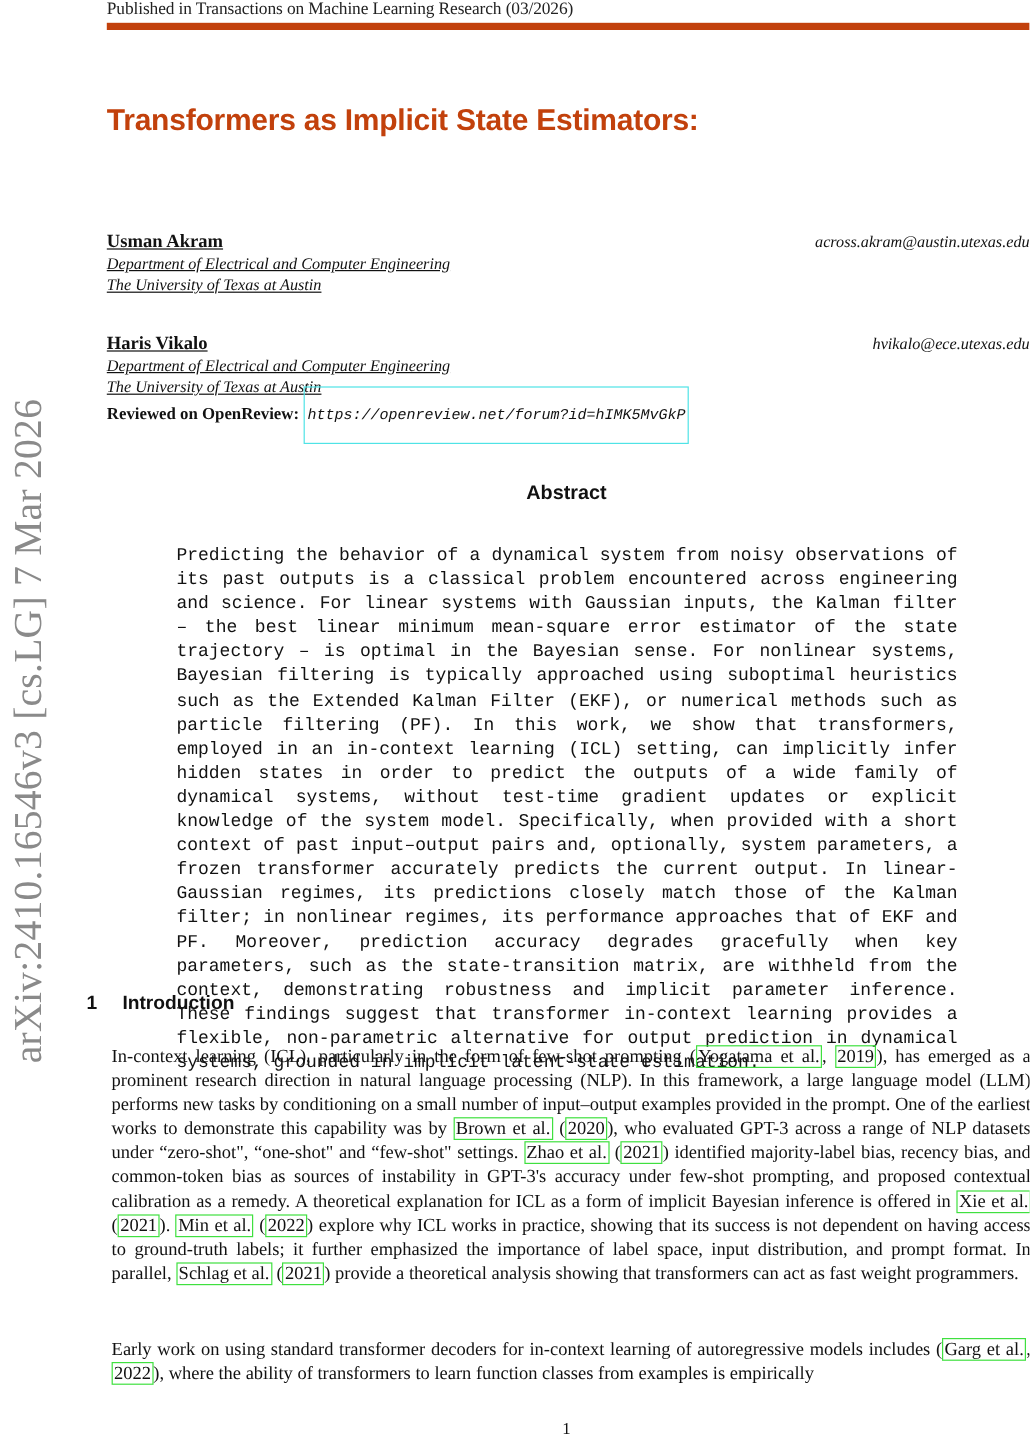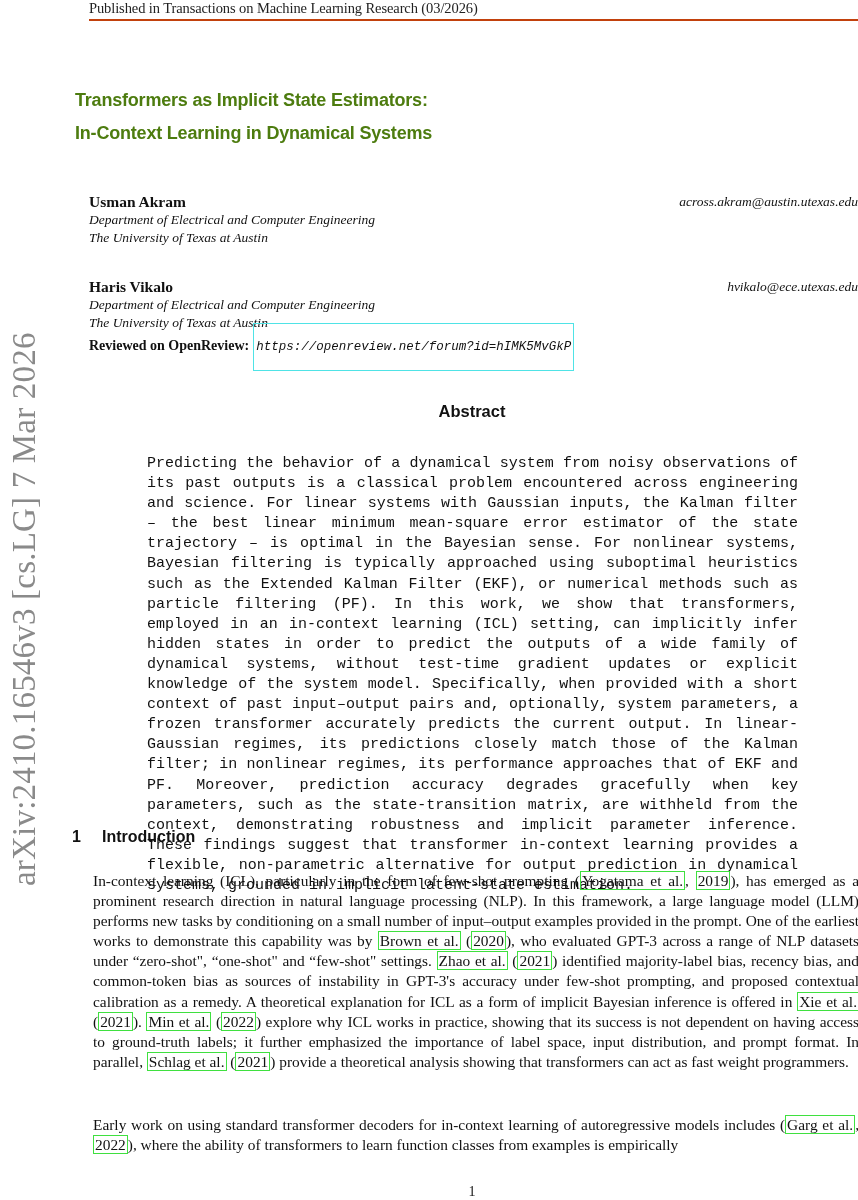"Published in Transactions on Machine" .running-head { border-bottom: 2px solid #c2410c -> 6px solid #c2410c }
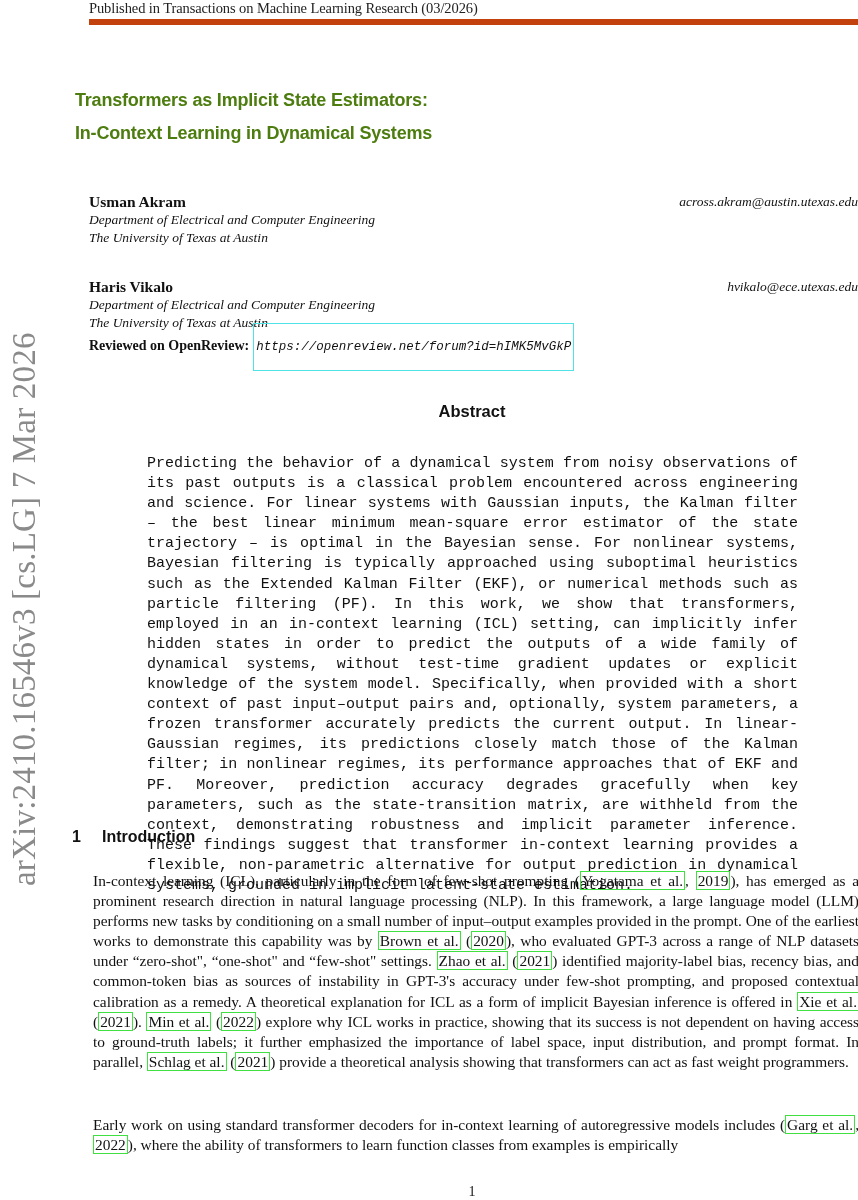"Transformers as Implicit State" .title { color: #4d7c0f -> #c2410c; font-size: 18px -> 25px; left: 75px -> 89px }
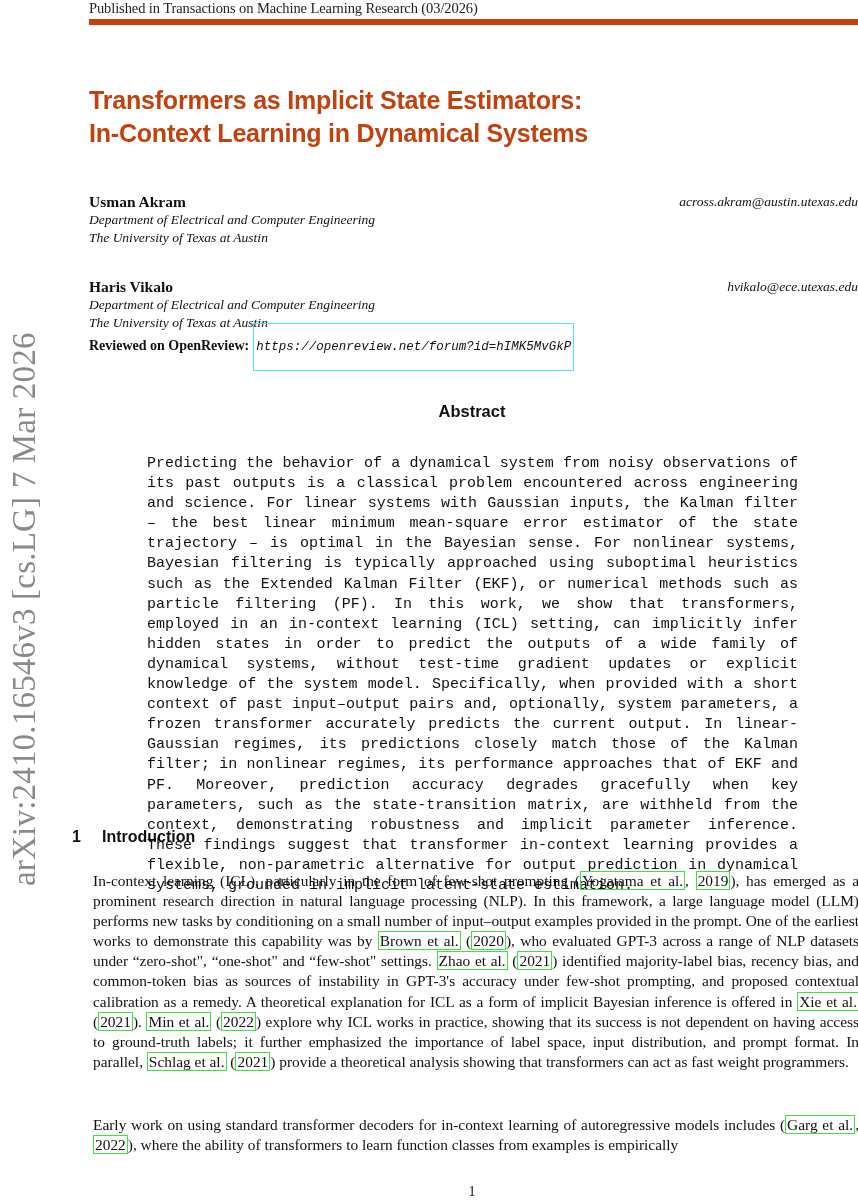"In-Context Learning in Dynamical Systems" div { html: <div>In-Context Learning in Dynamical Systems</div> -> none }
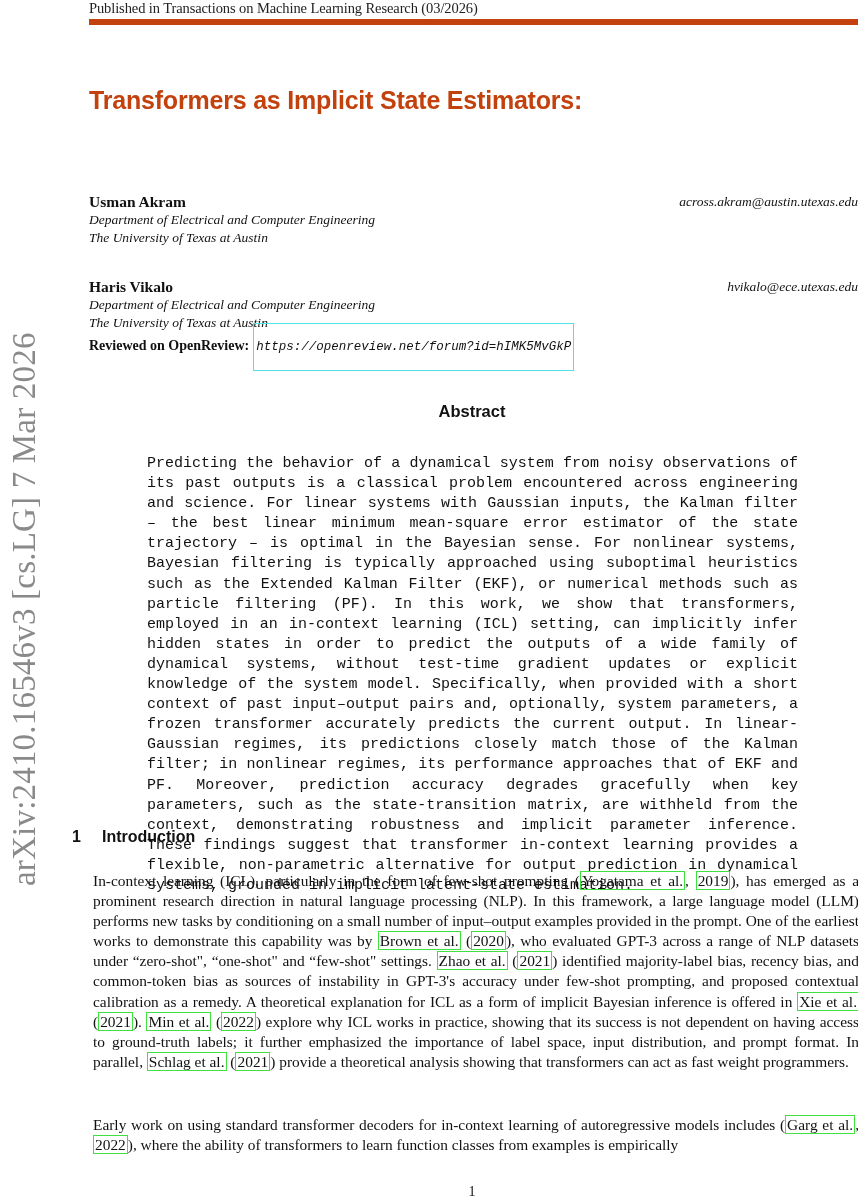"Usman Akram" .author { text-decoration: none -> underline }
